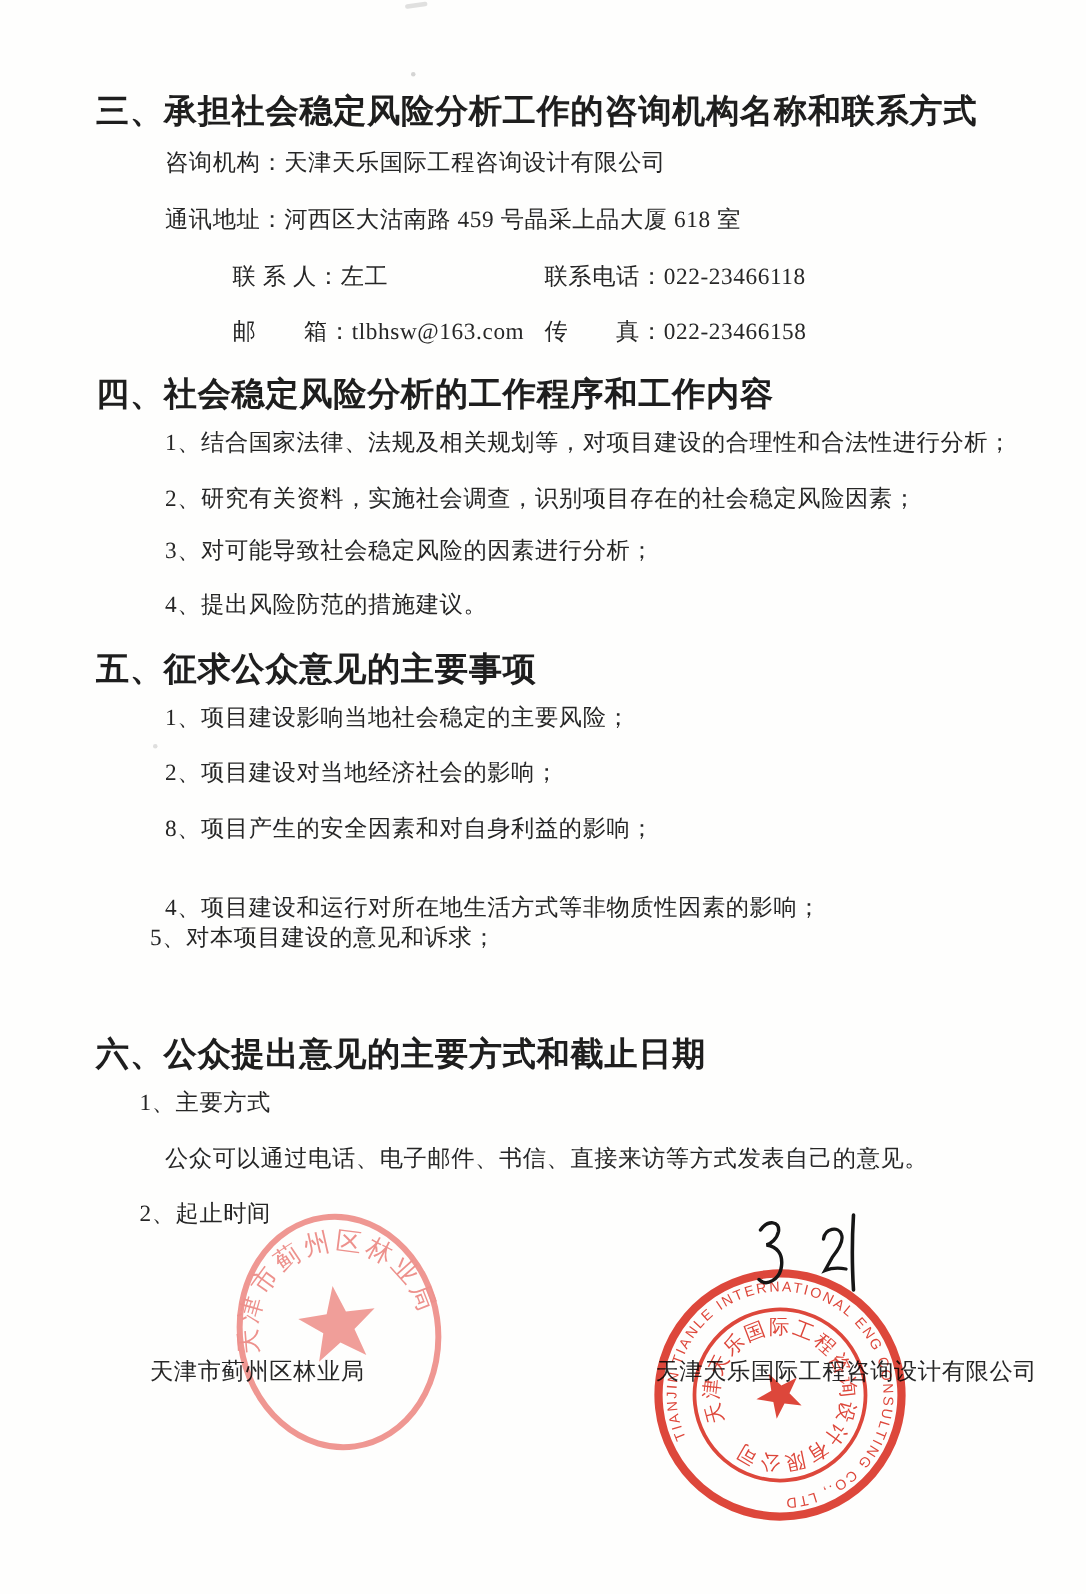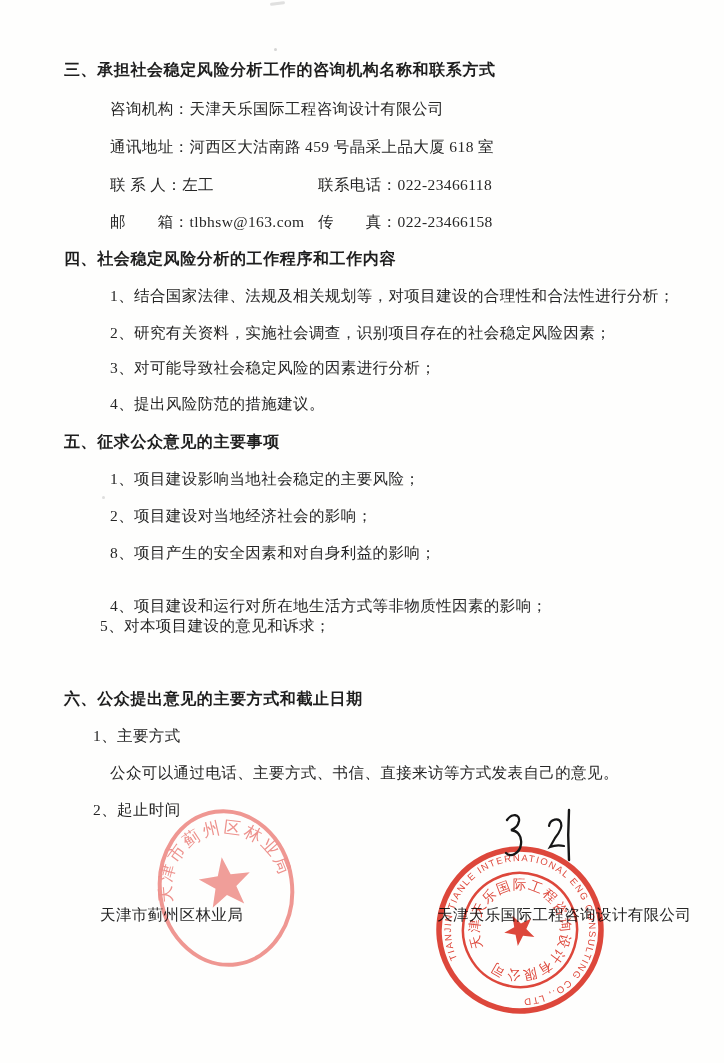"三、承担社会稳定风险分析工作的咨询机构名称和联系方式" .hd { font-size: 16px -> 22px }
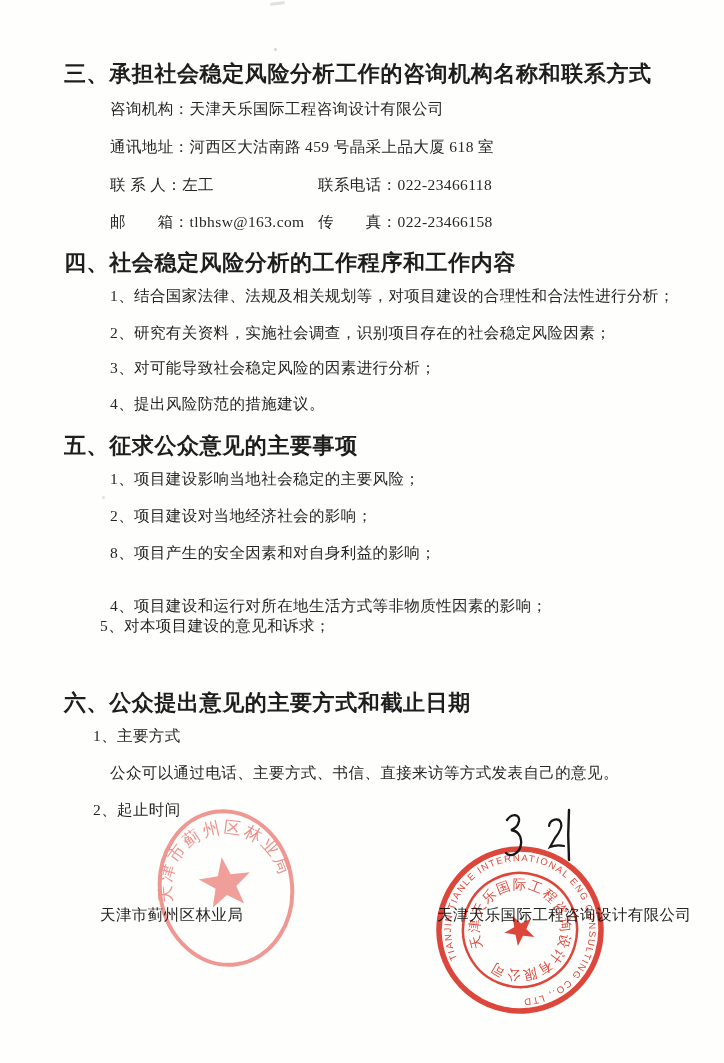"联 系 人：左工" .c1 { margin-left: none -> 45px }
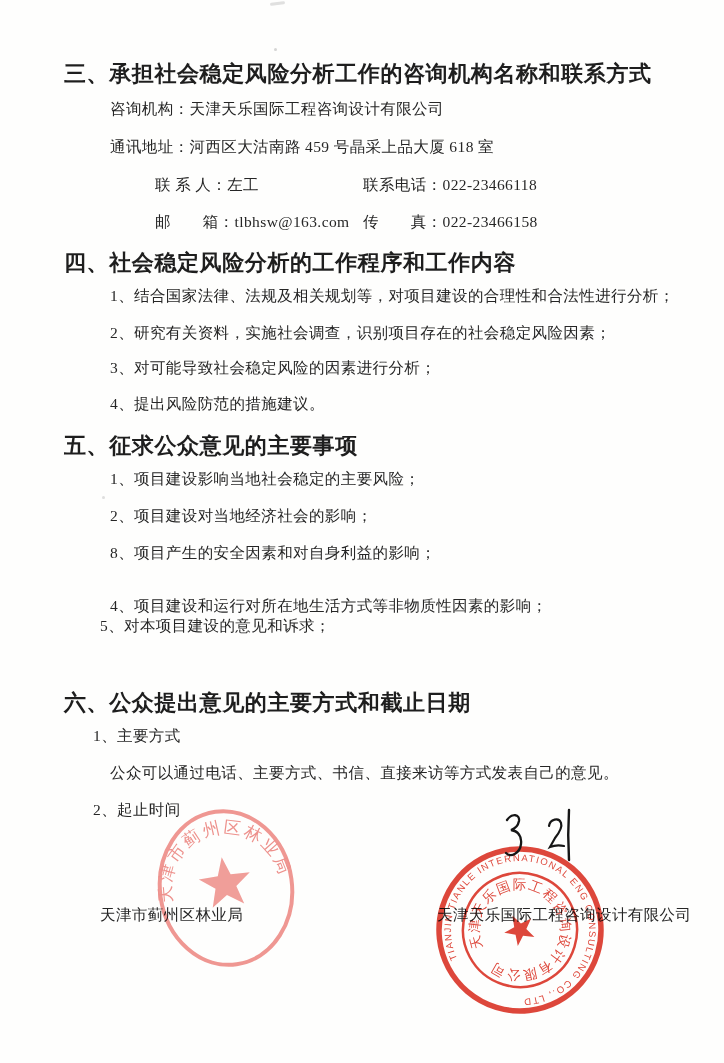"公众可以通过电话、主要方式、书信、直接来访等方式发表自己的意见。" div.line { text: 主要方式 -> 电子邮件 }
